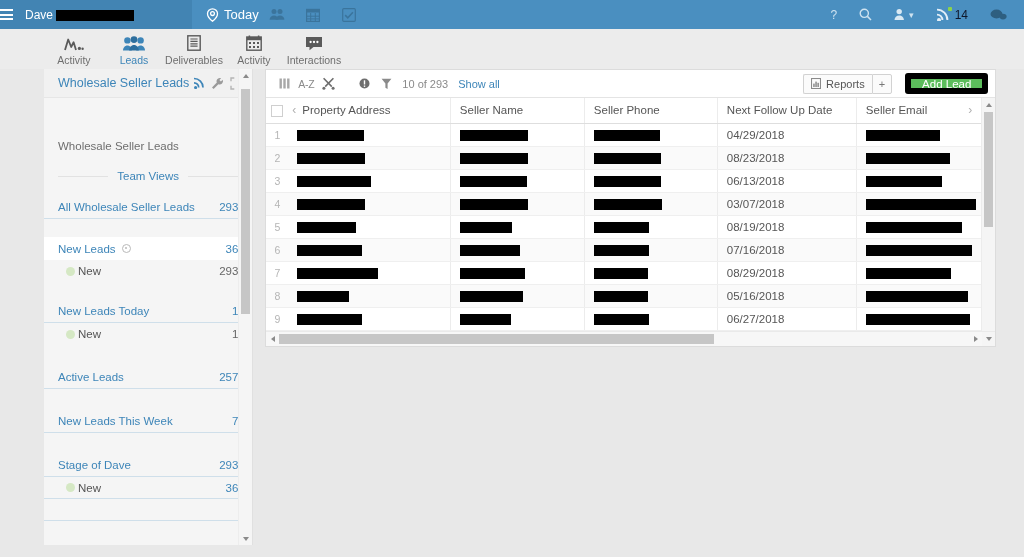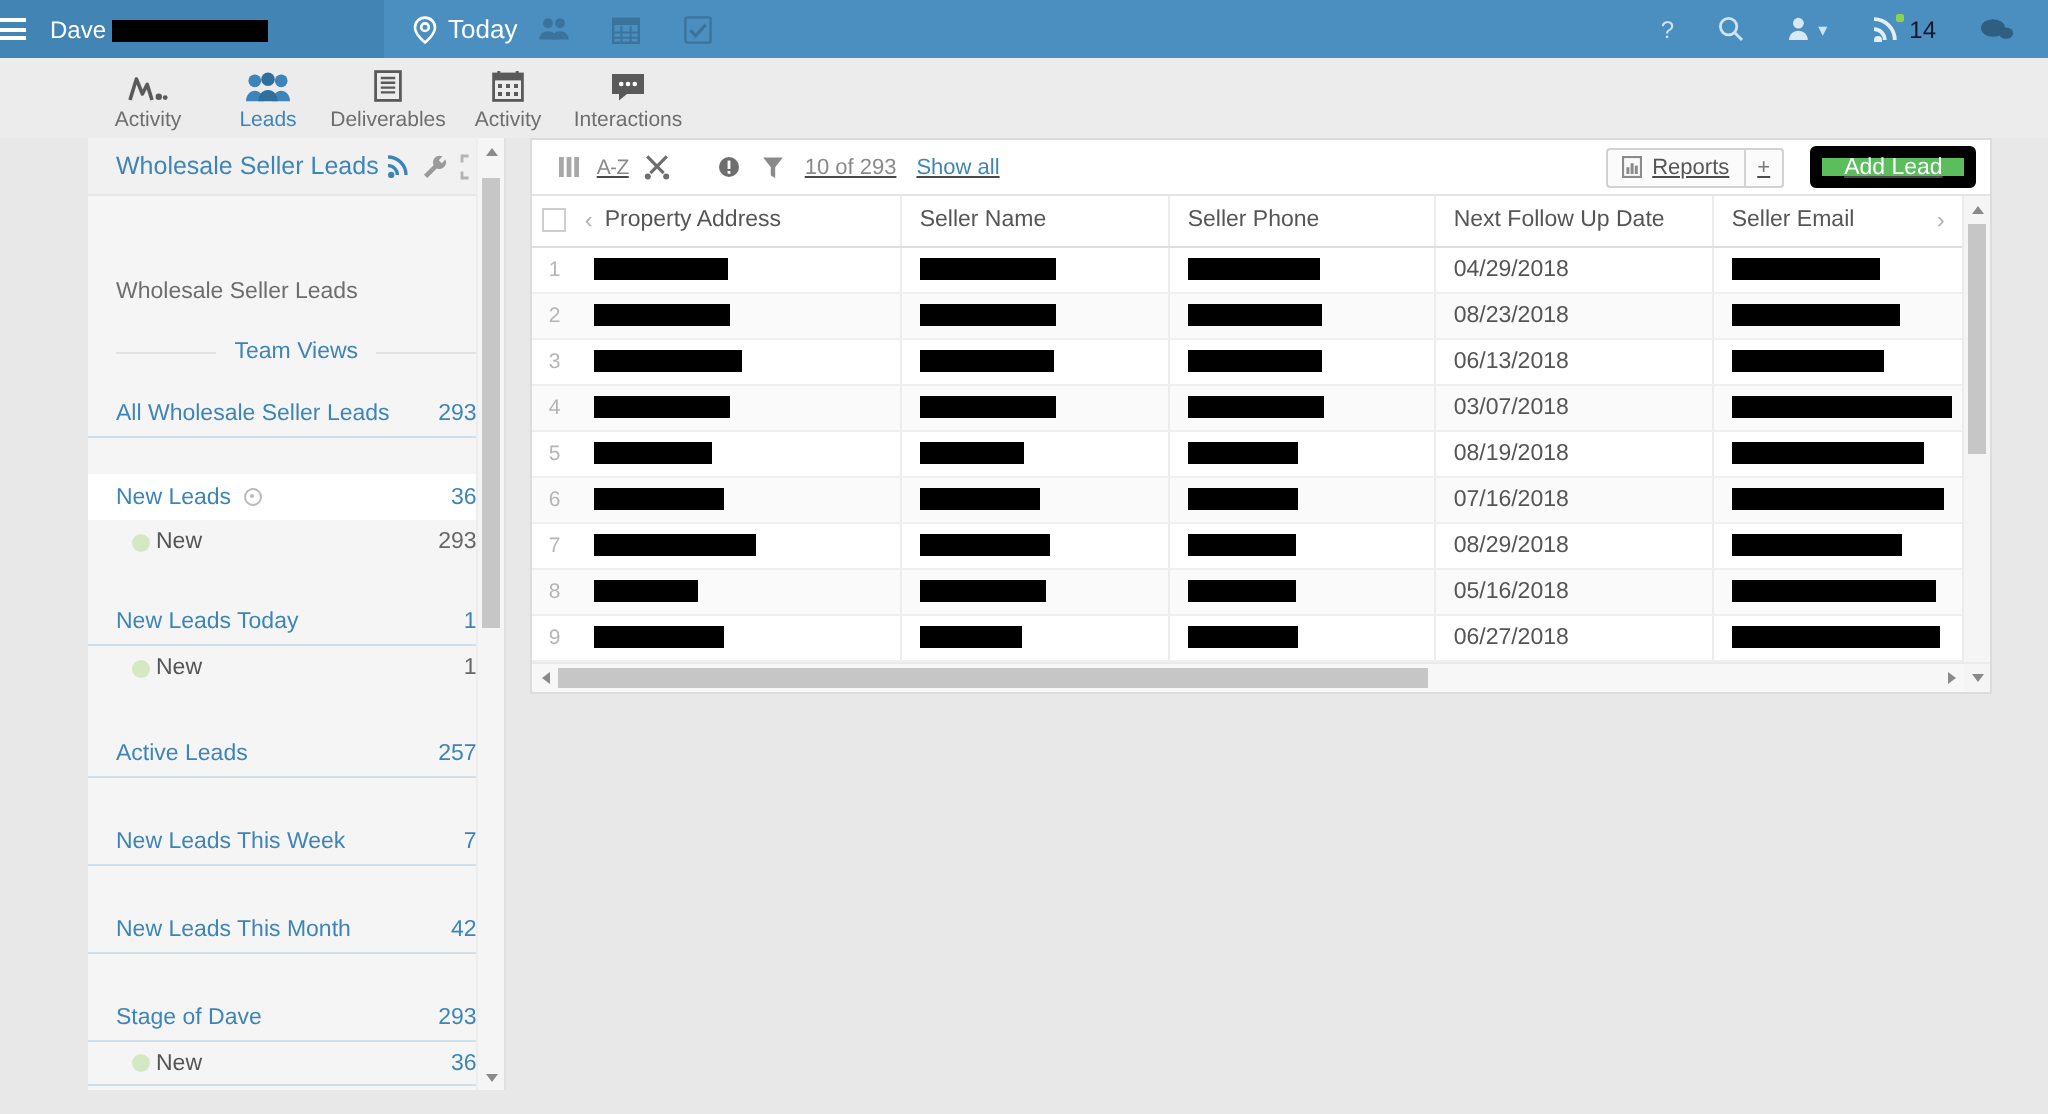"A-Z" .tbar { text-decoration: underline -> none }
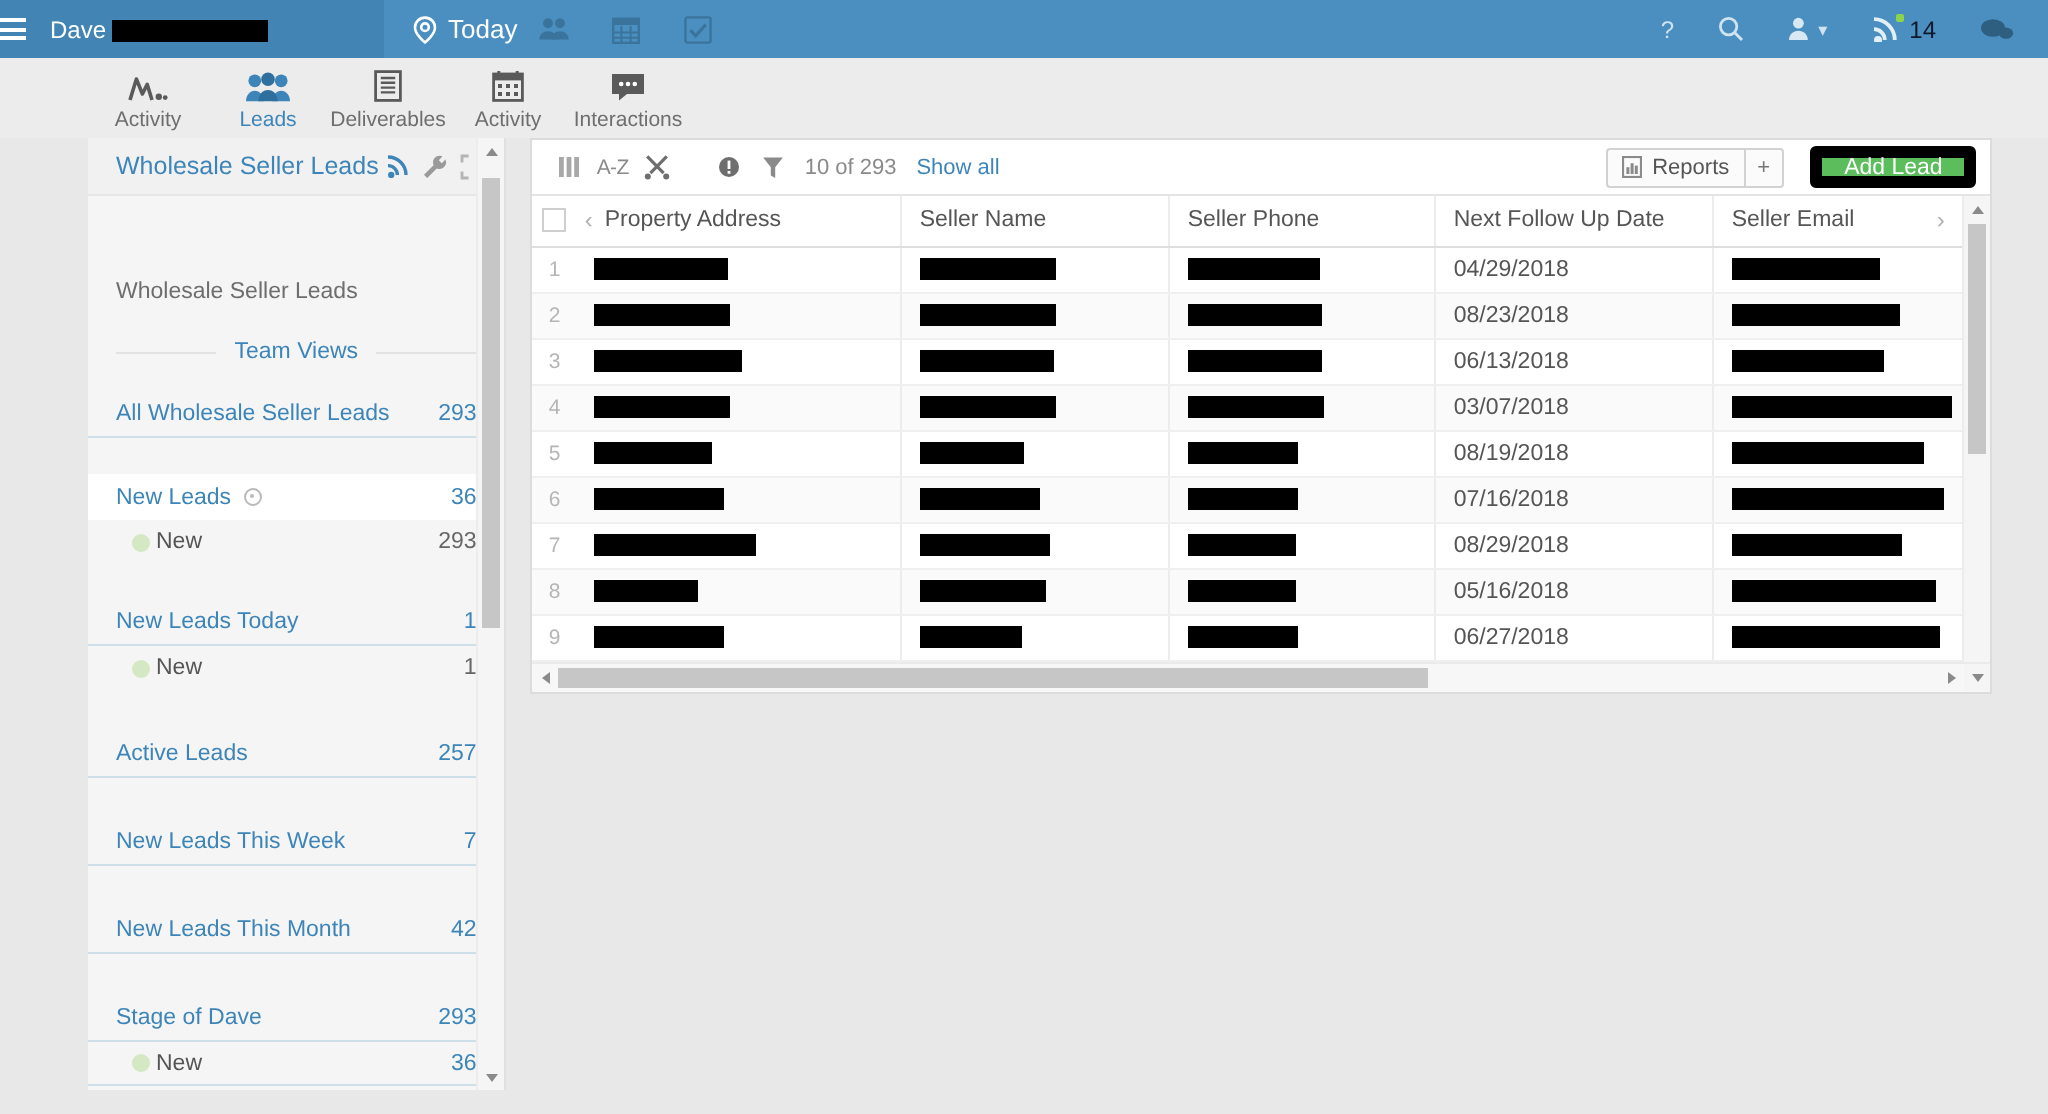"New Leads This Month" div.sb-row { html: <div> <span>New Leads This Month</span> <span>42</span> </div> -> none }
